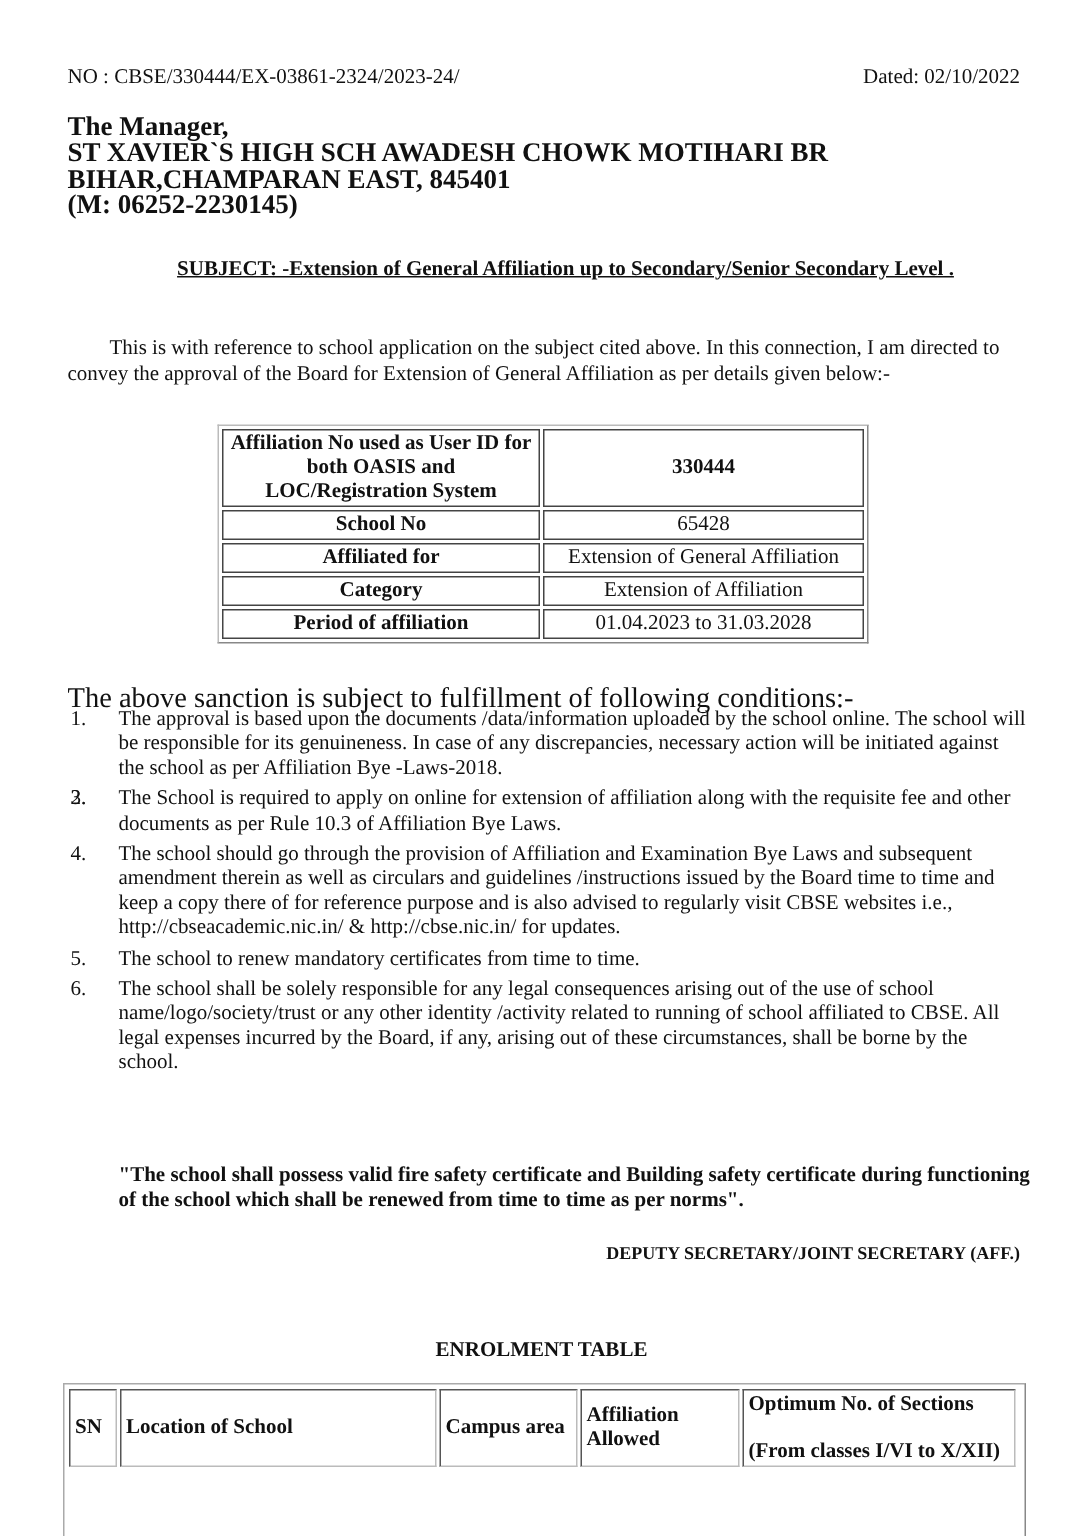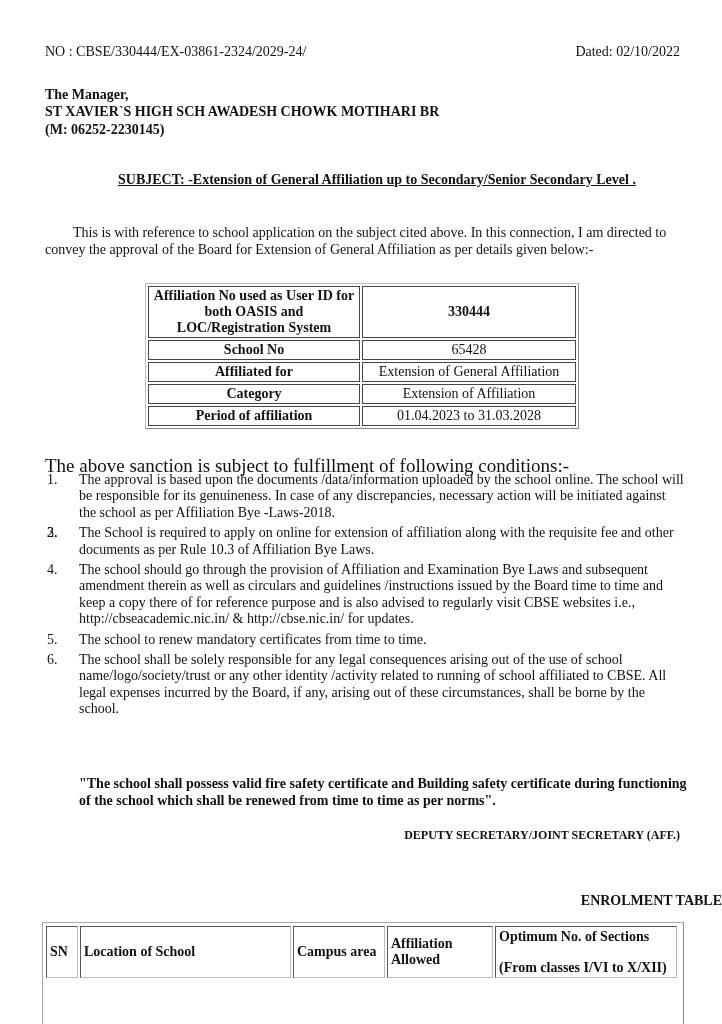"NO : CBSE/330444/EX-03861-2324/2029-24/" div.abs { text: CBSE/330444/EX-03861-2324/2029-24/ -> CBSE/330444/EX-03861-2324/2023-24/ }
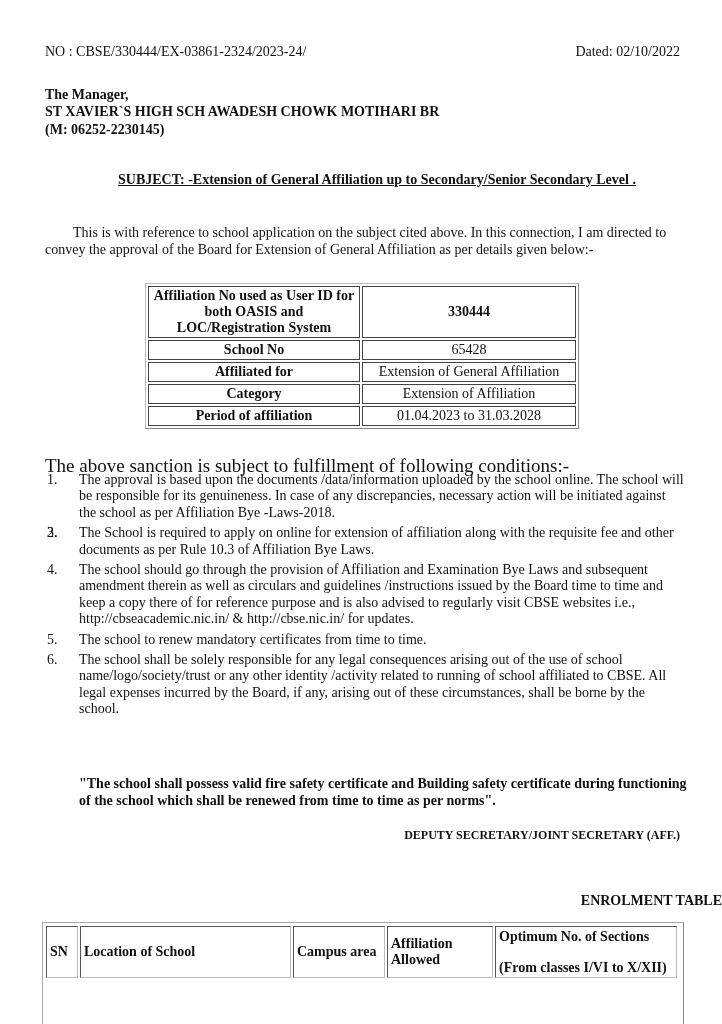"The Manager," .addr { font-size: 14px -> 18px; top: 86px -> 76px }
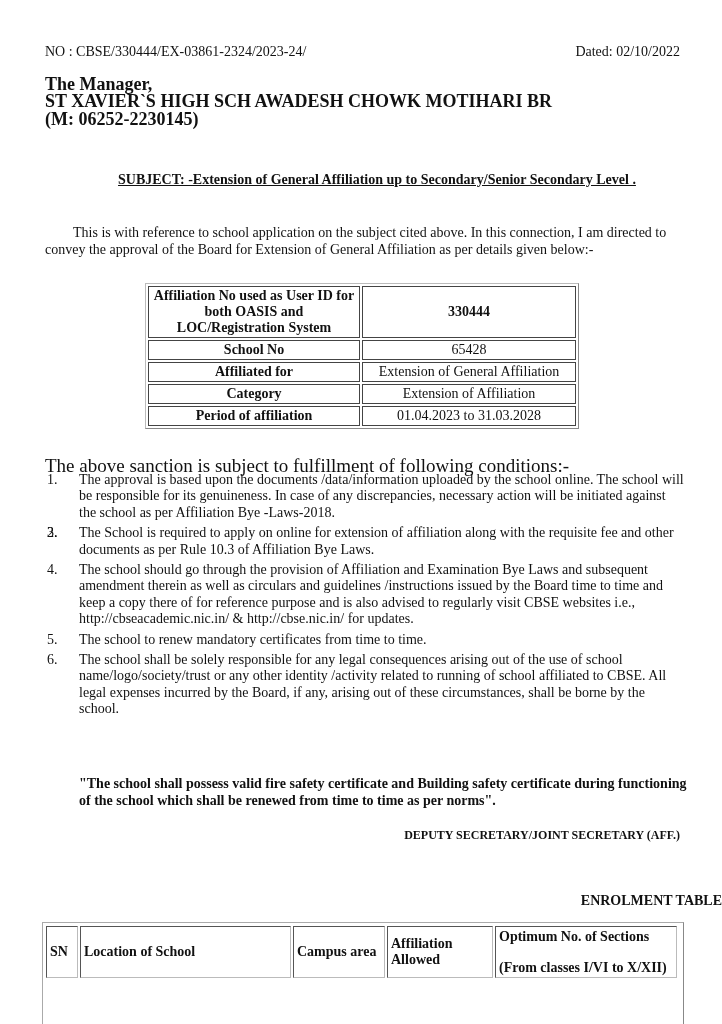"BIHAR,CHAMPARAN EAST, 845401" div { html: none -> <div>BIHAR,CHAMPARAN EAST, 845401</div> }
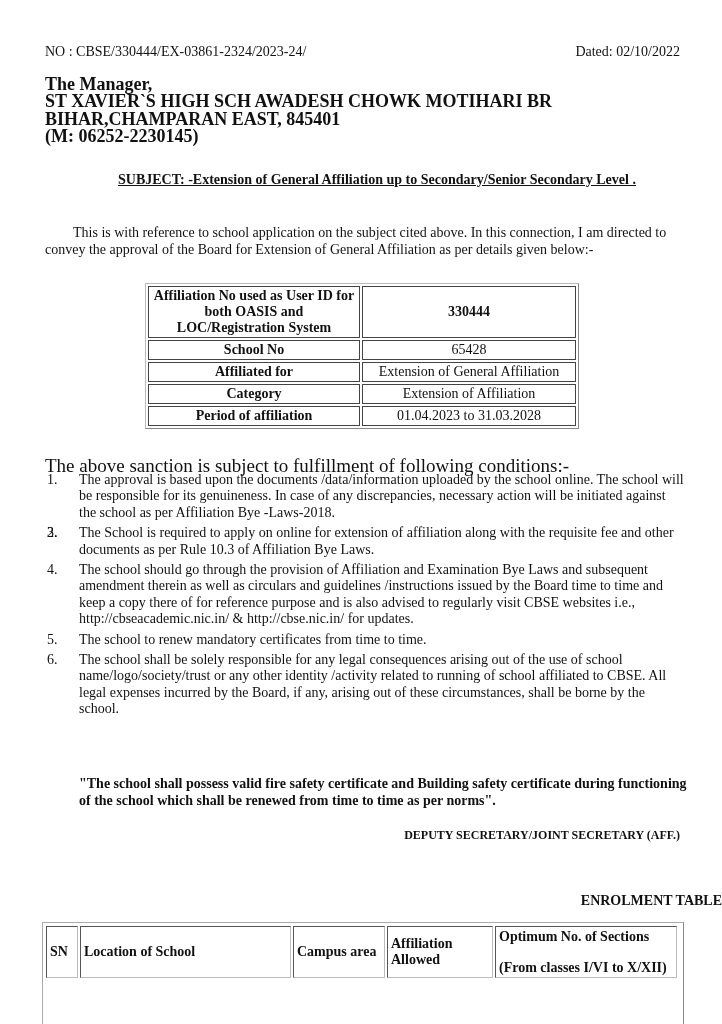"ENROLMENT TABLE" .enrol-title { text-align: right -> center }
